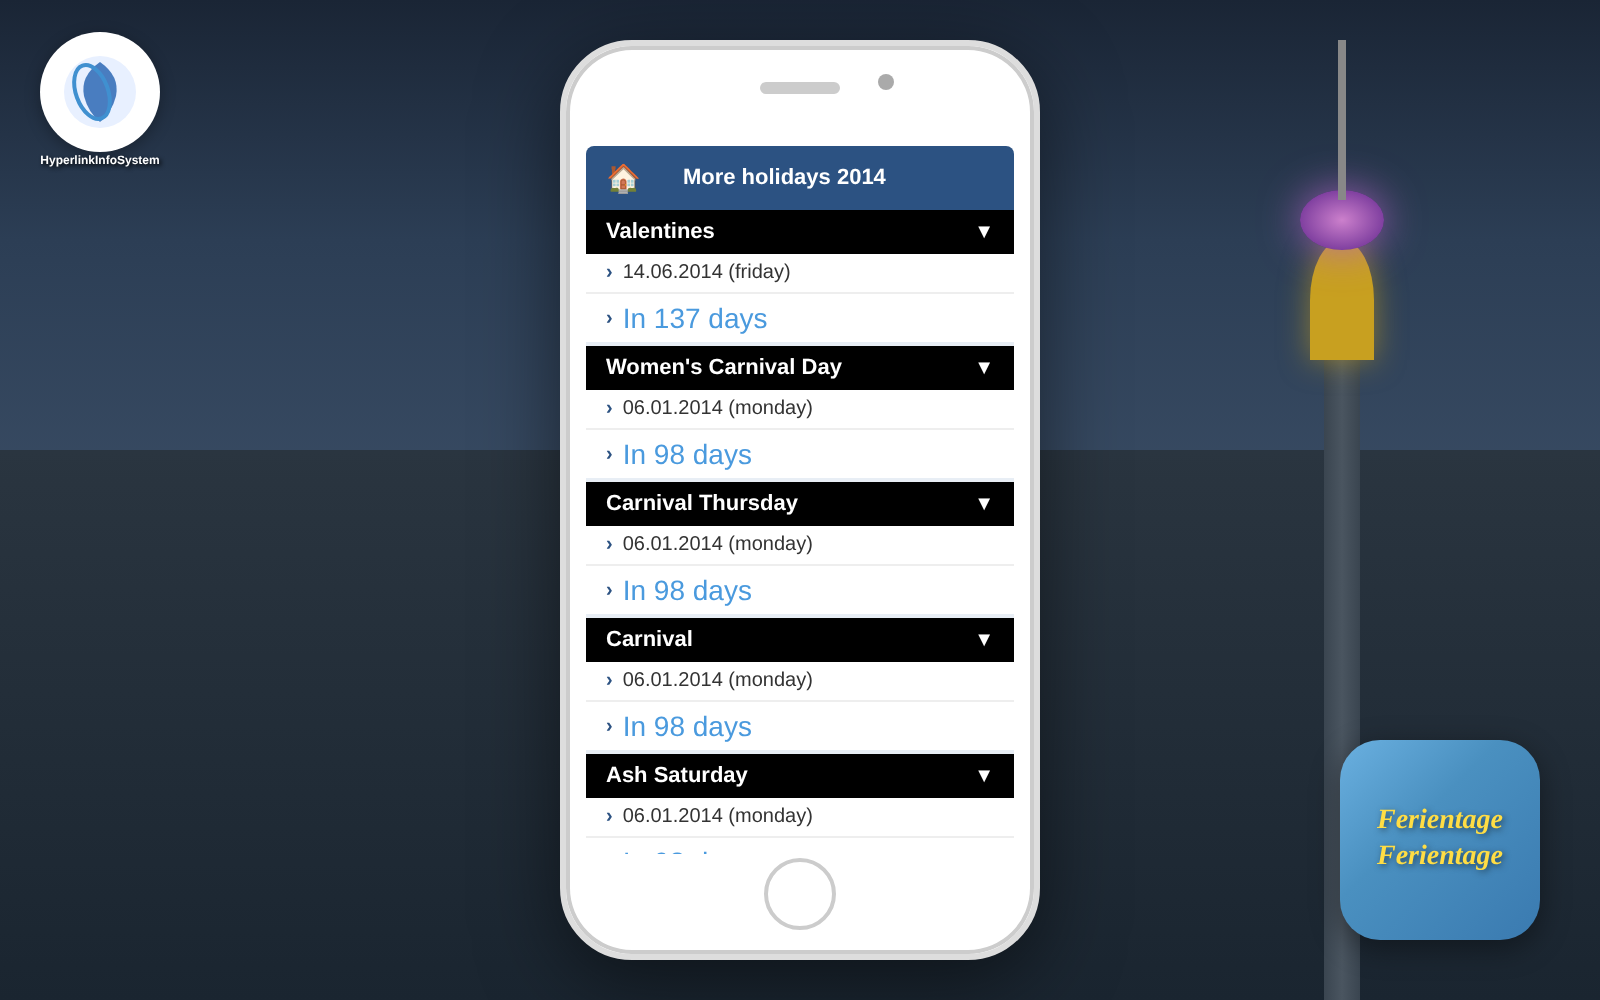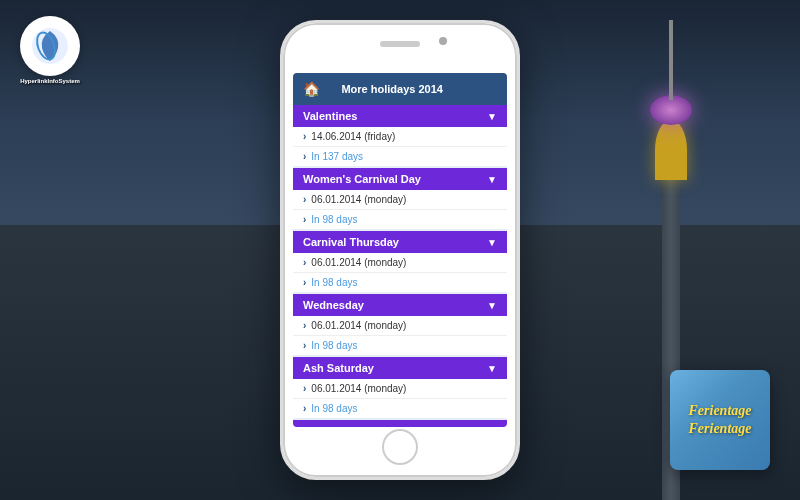"Valentines" .holiday-header { background: #6d28d9 -> #000000 }
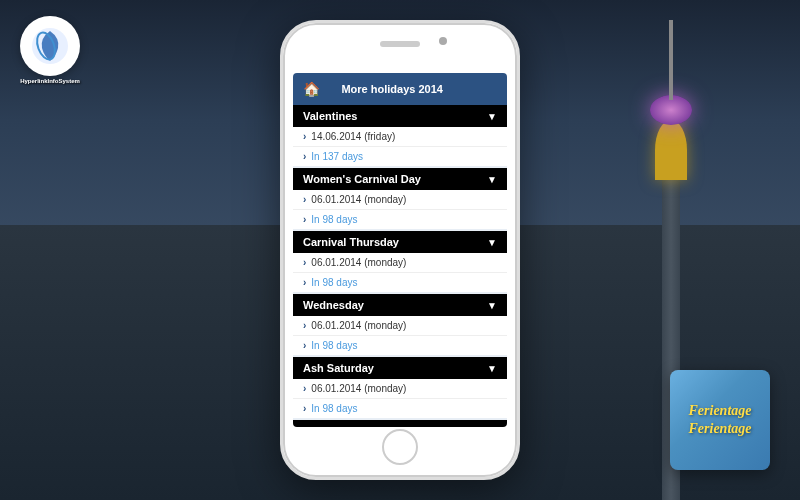"In 137 days" .holiday-item-days { font-size: 10px -> 14px }
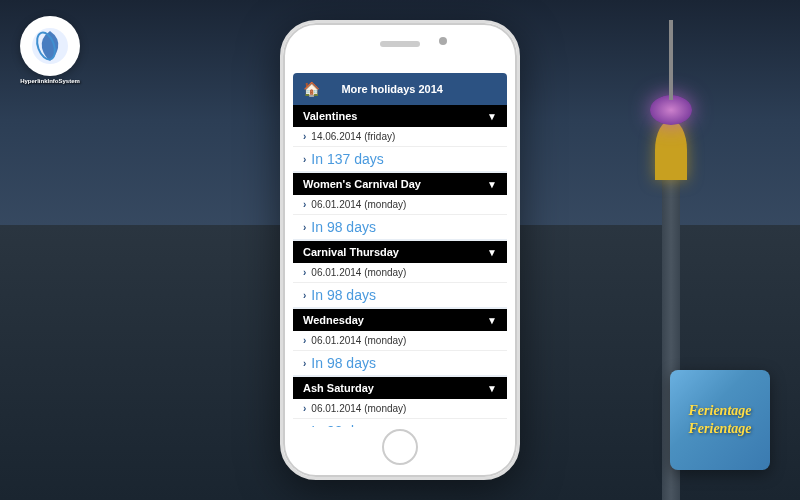"Wednesday" span.holiday-header-name { text: Wednesday -> Carnival }
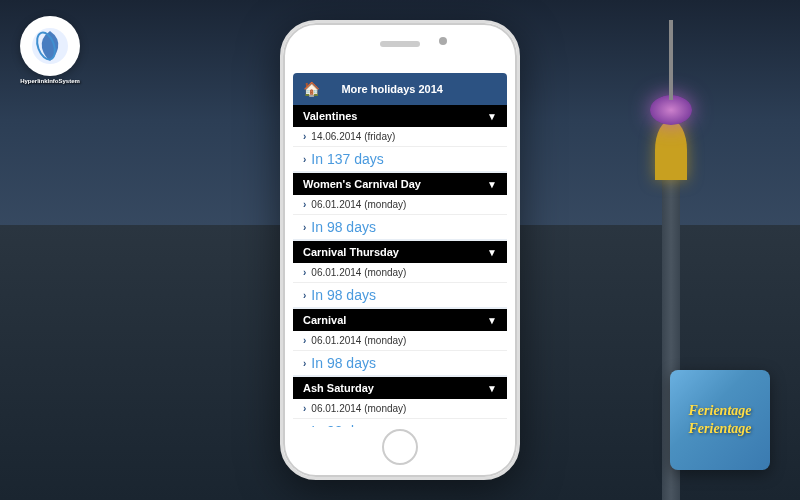"Ferientage" .app-icon { border-radius: 8px -> 20px }
